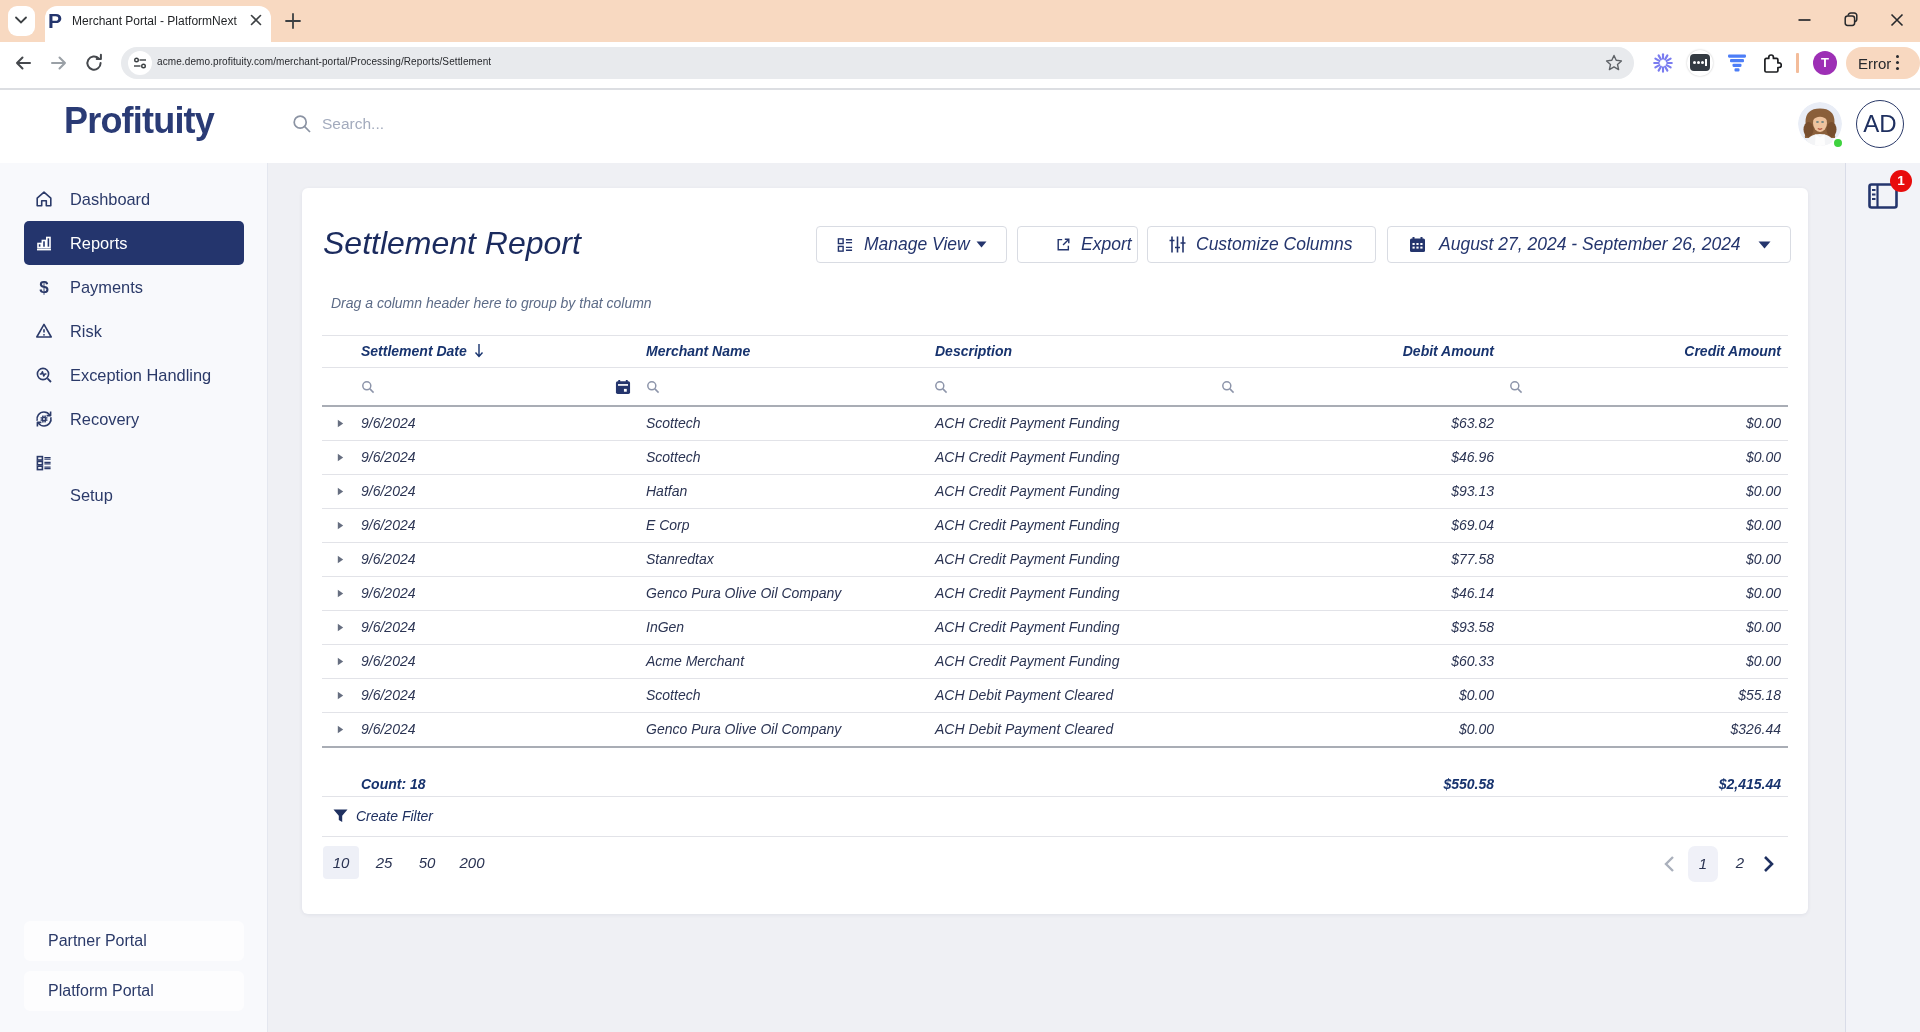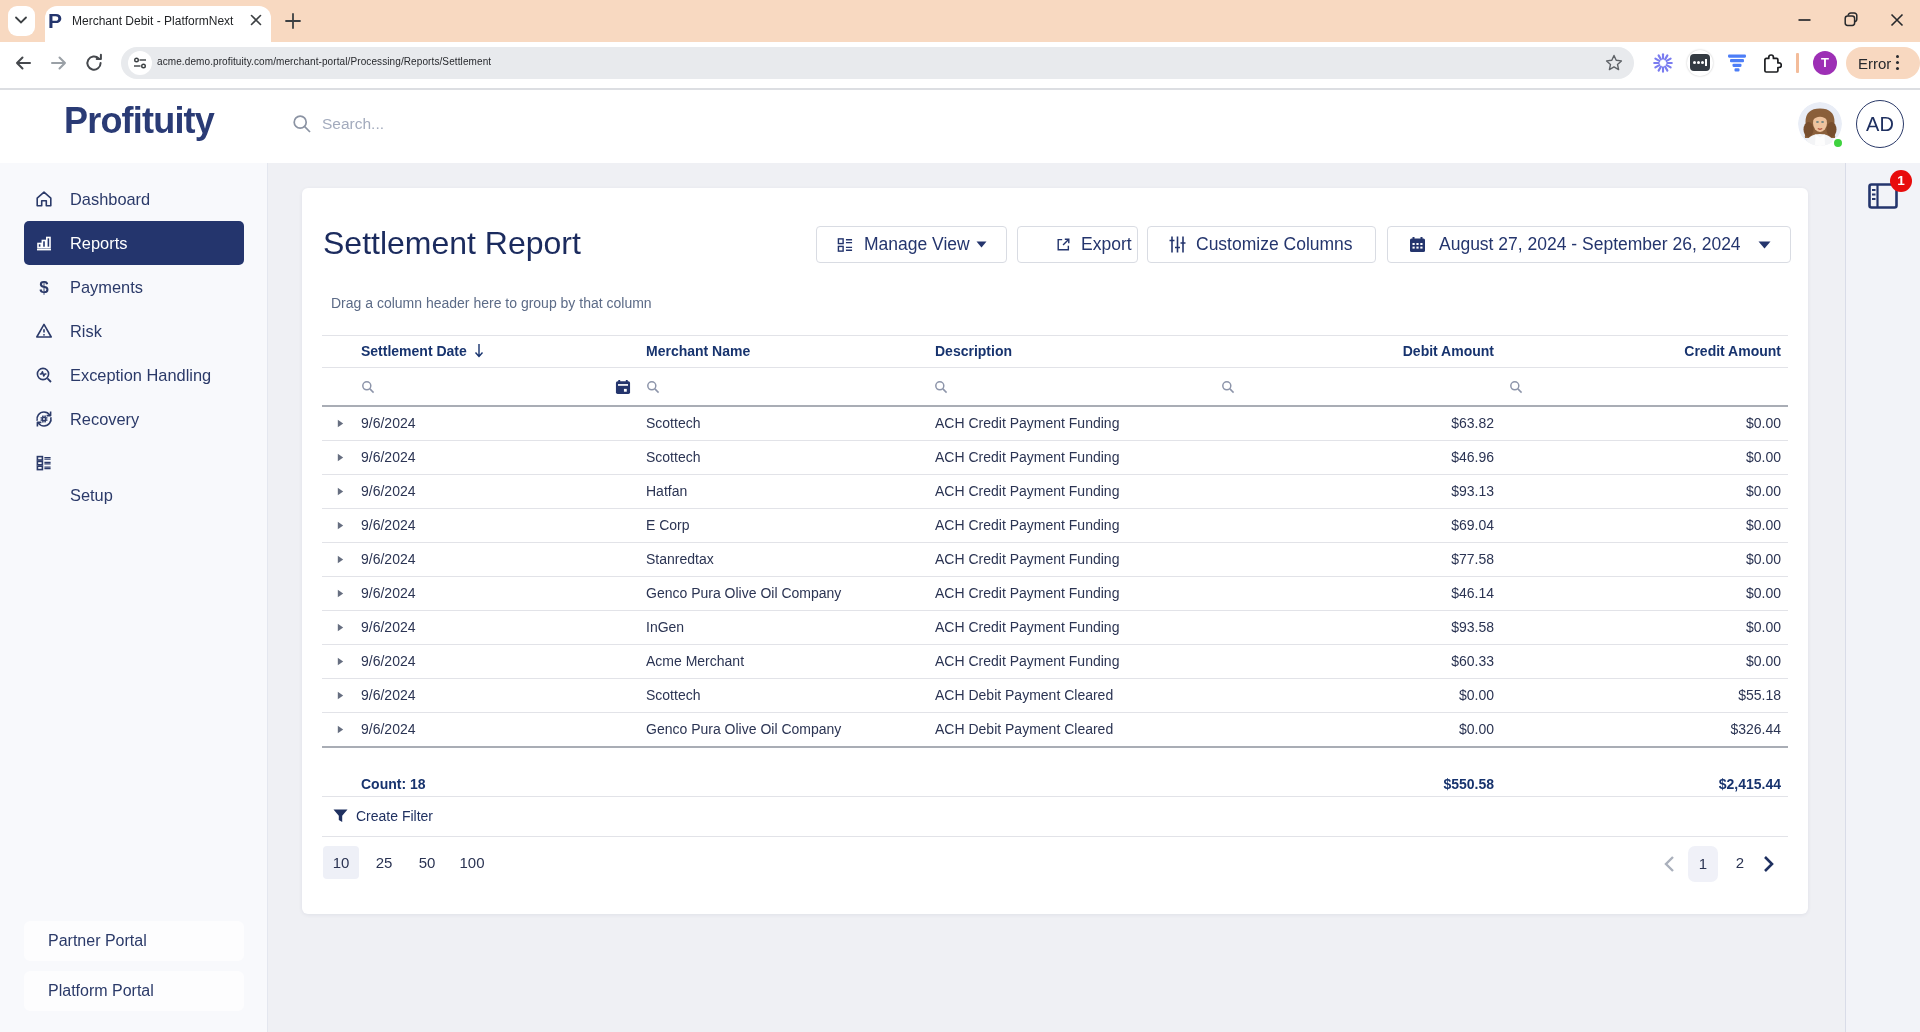"Merchant Debit - PlatformNext" div { text: Debit -> Portal }
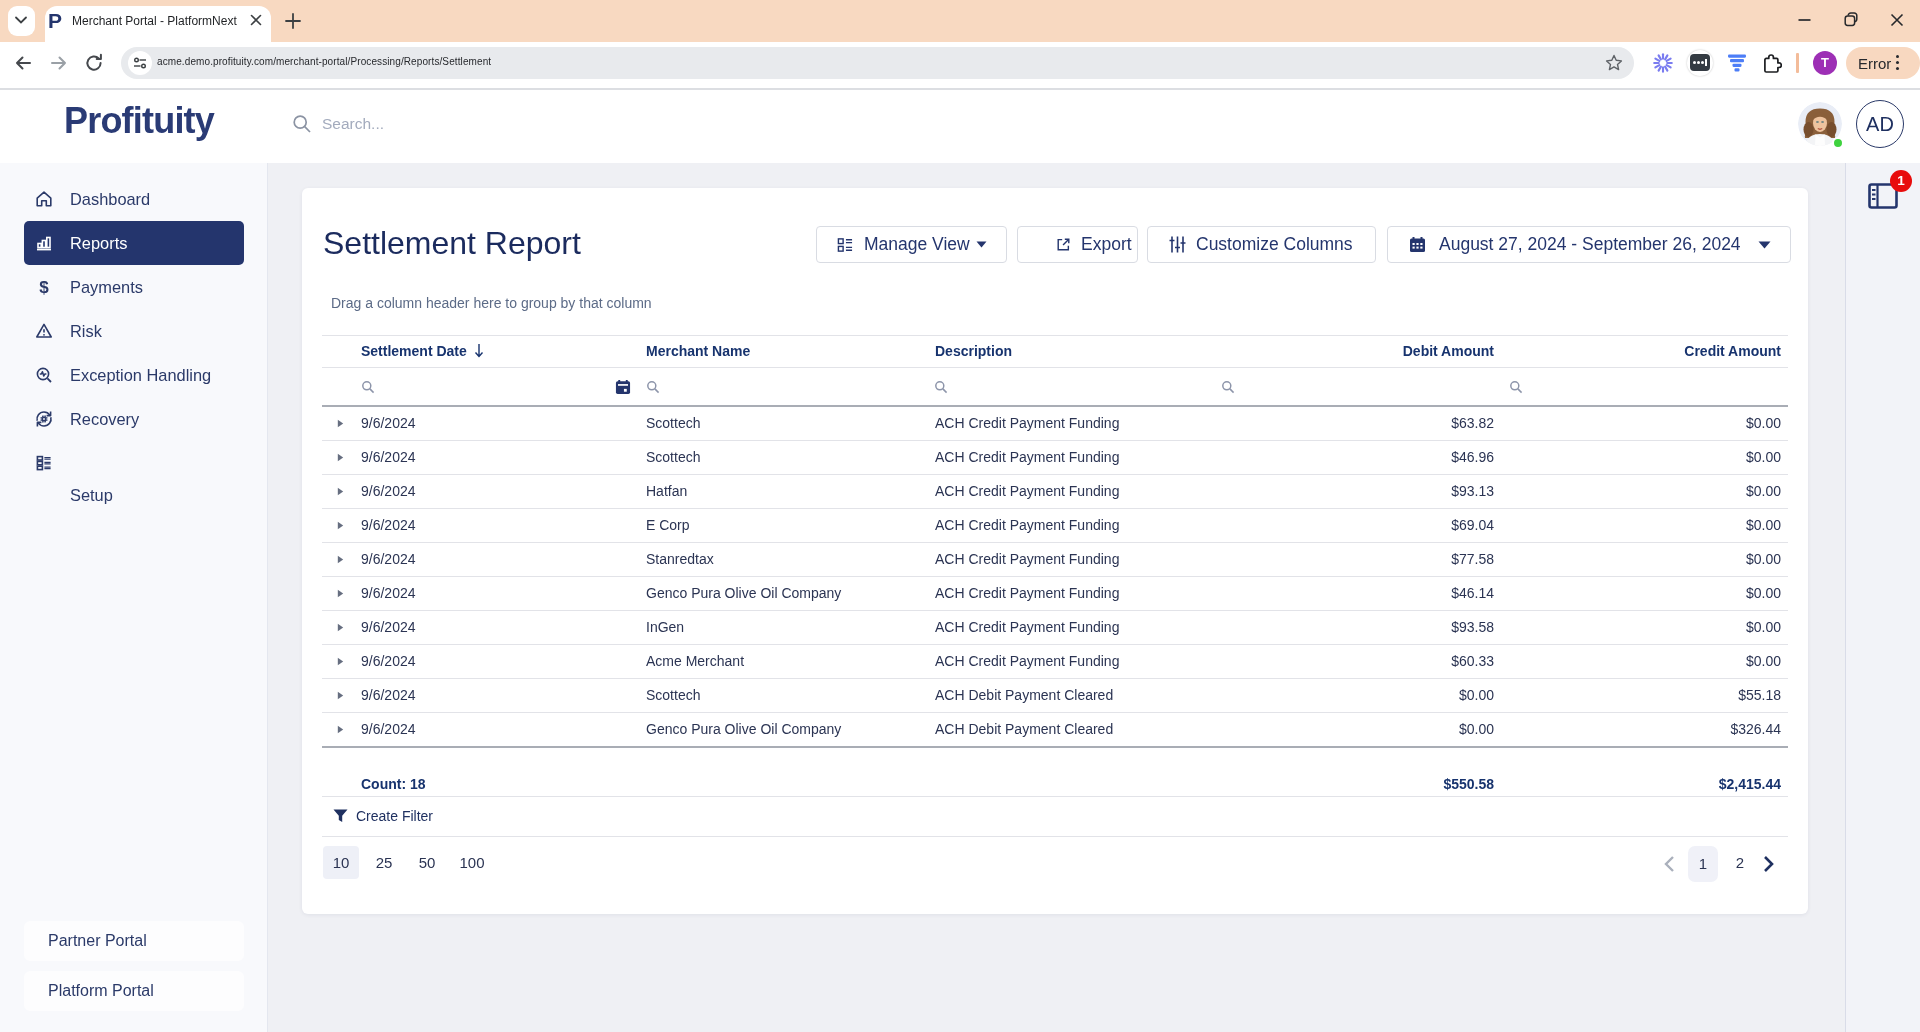"AD" #adcircle { font-size: 20px -> 24px }
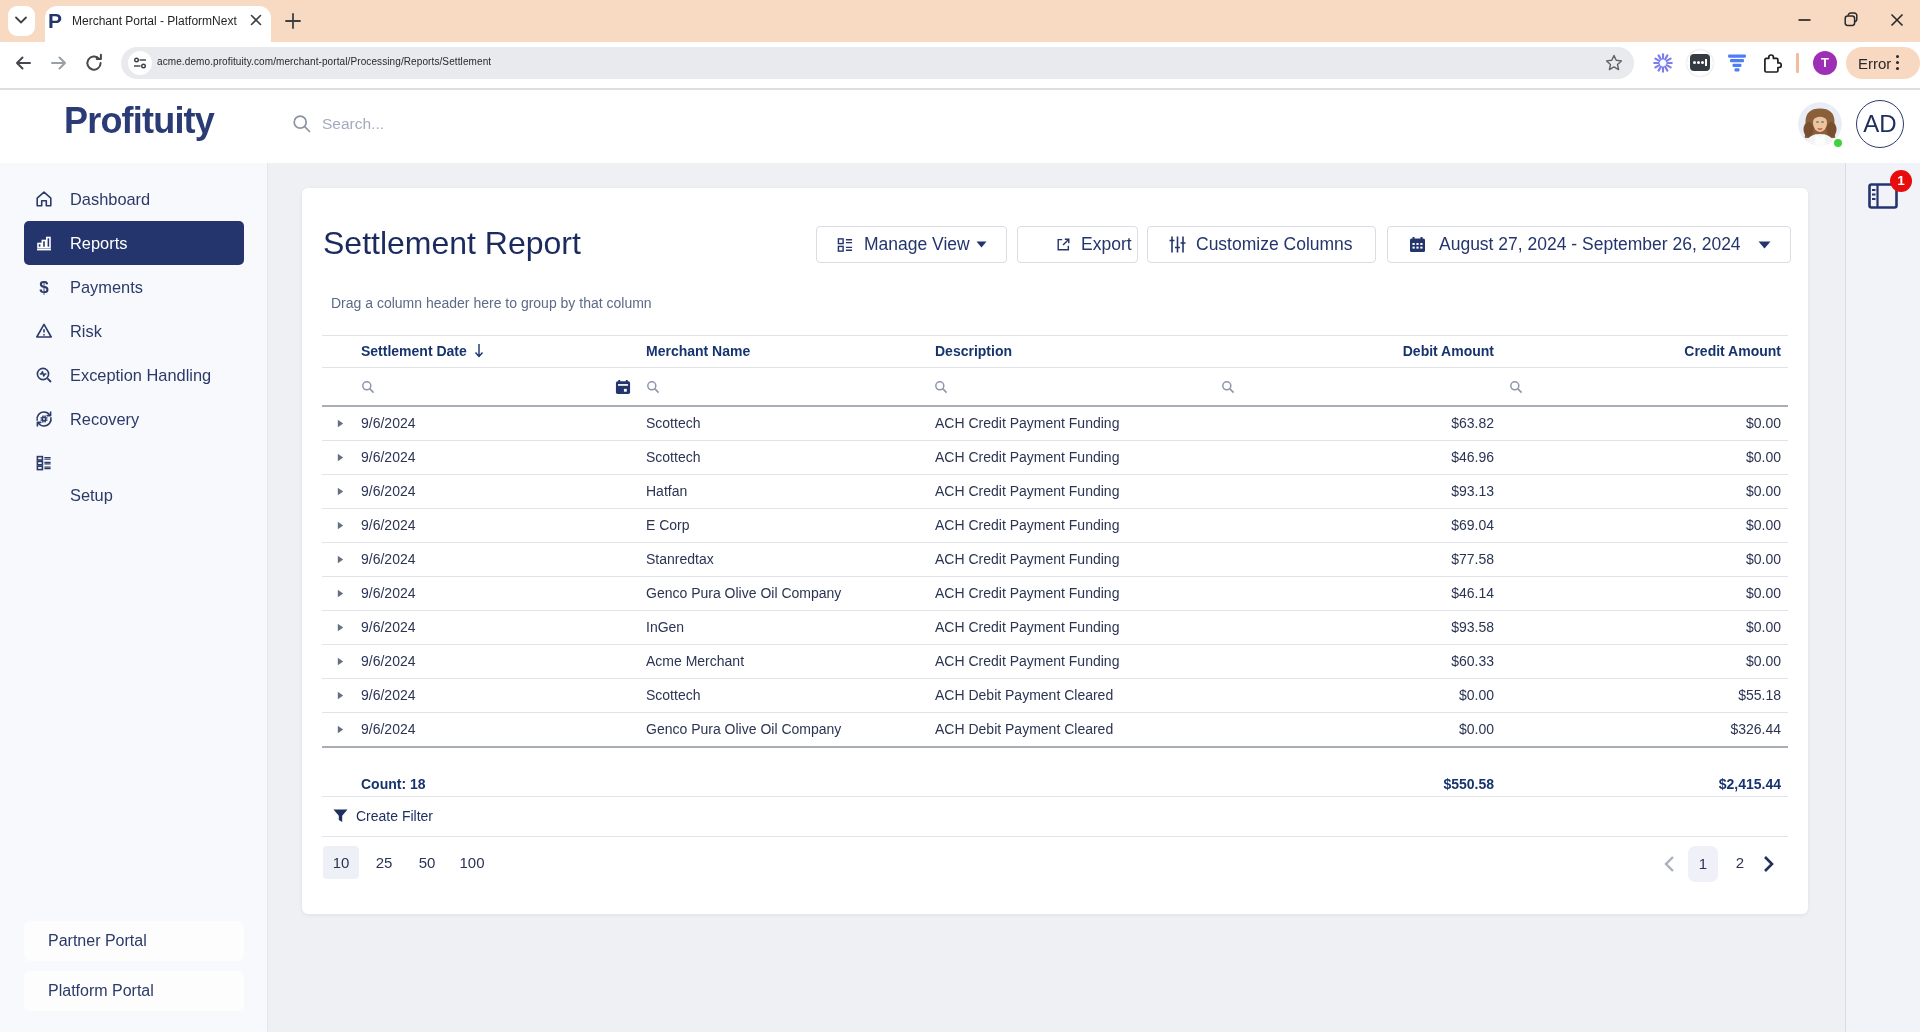"Settlement Report" #card { font-style: none -> italic }
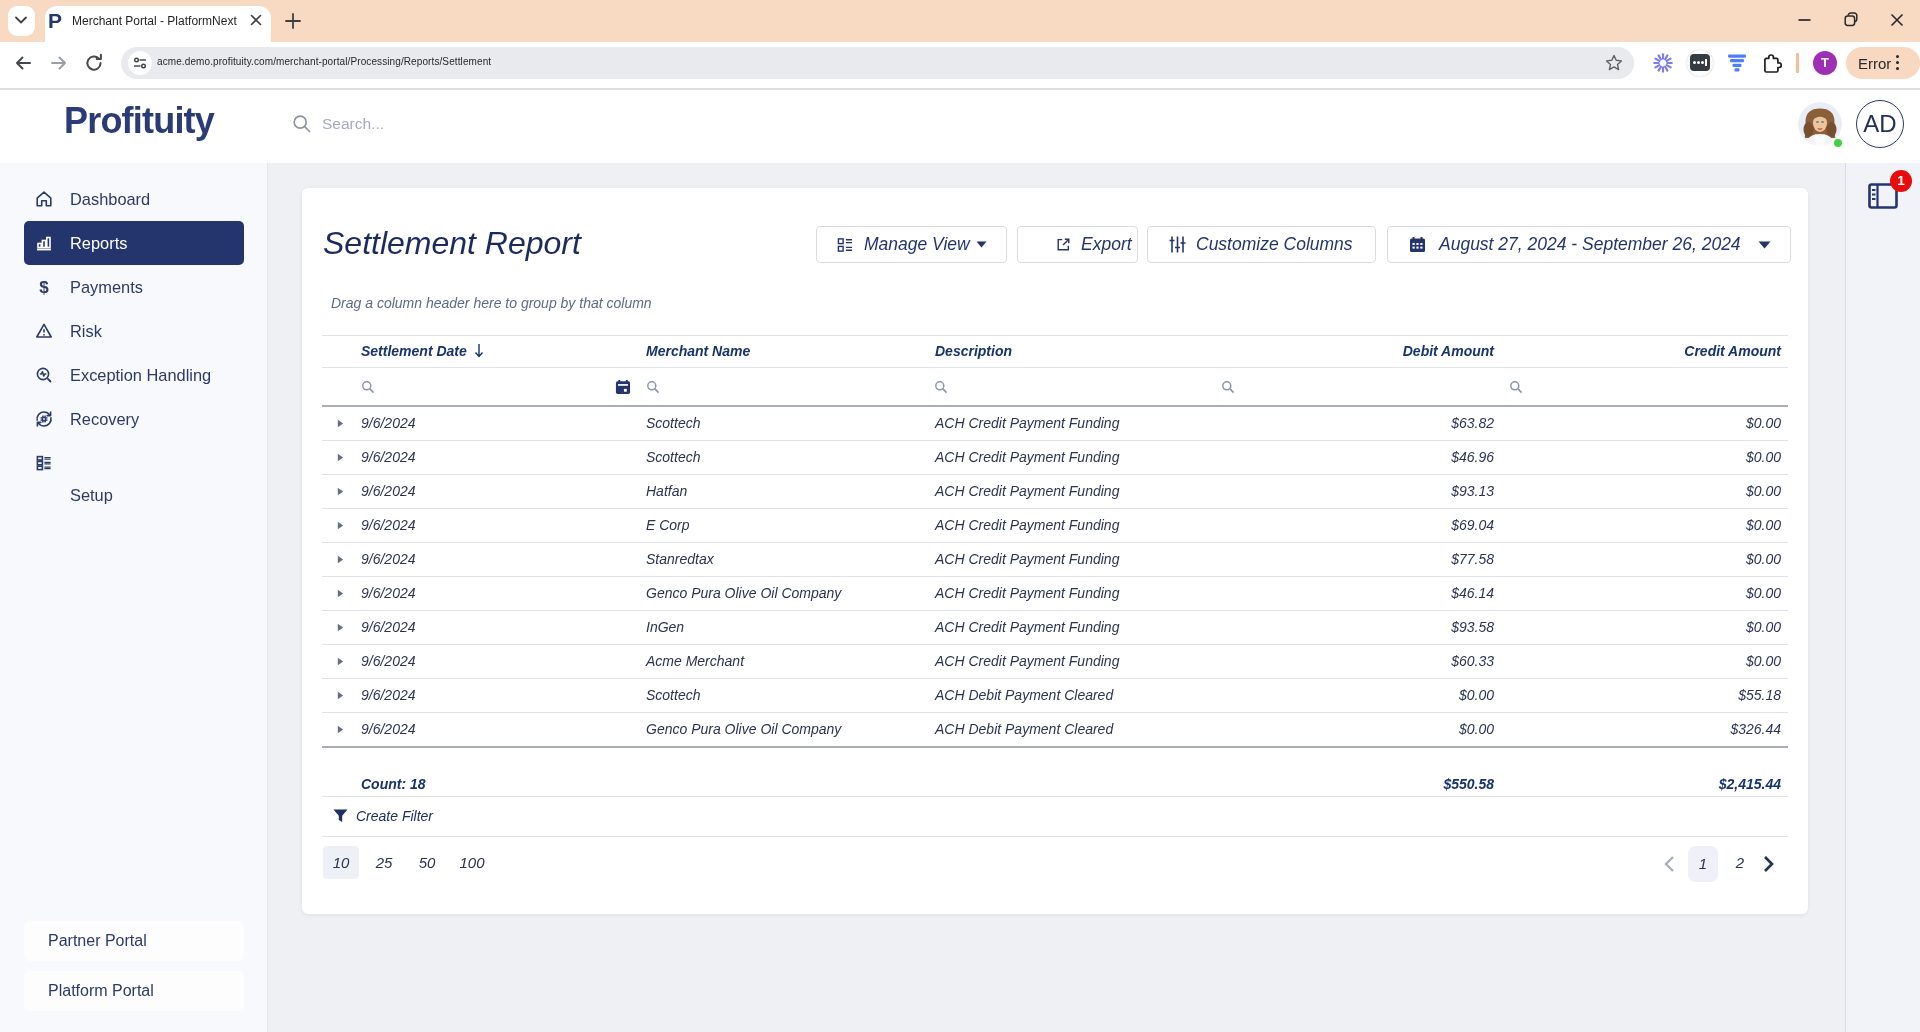"100" div.pagenum { text: 100 -> 200 }
